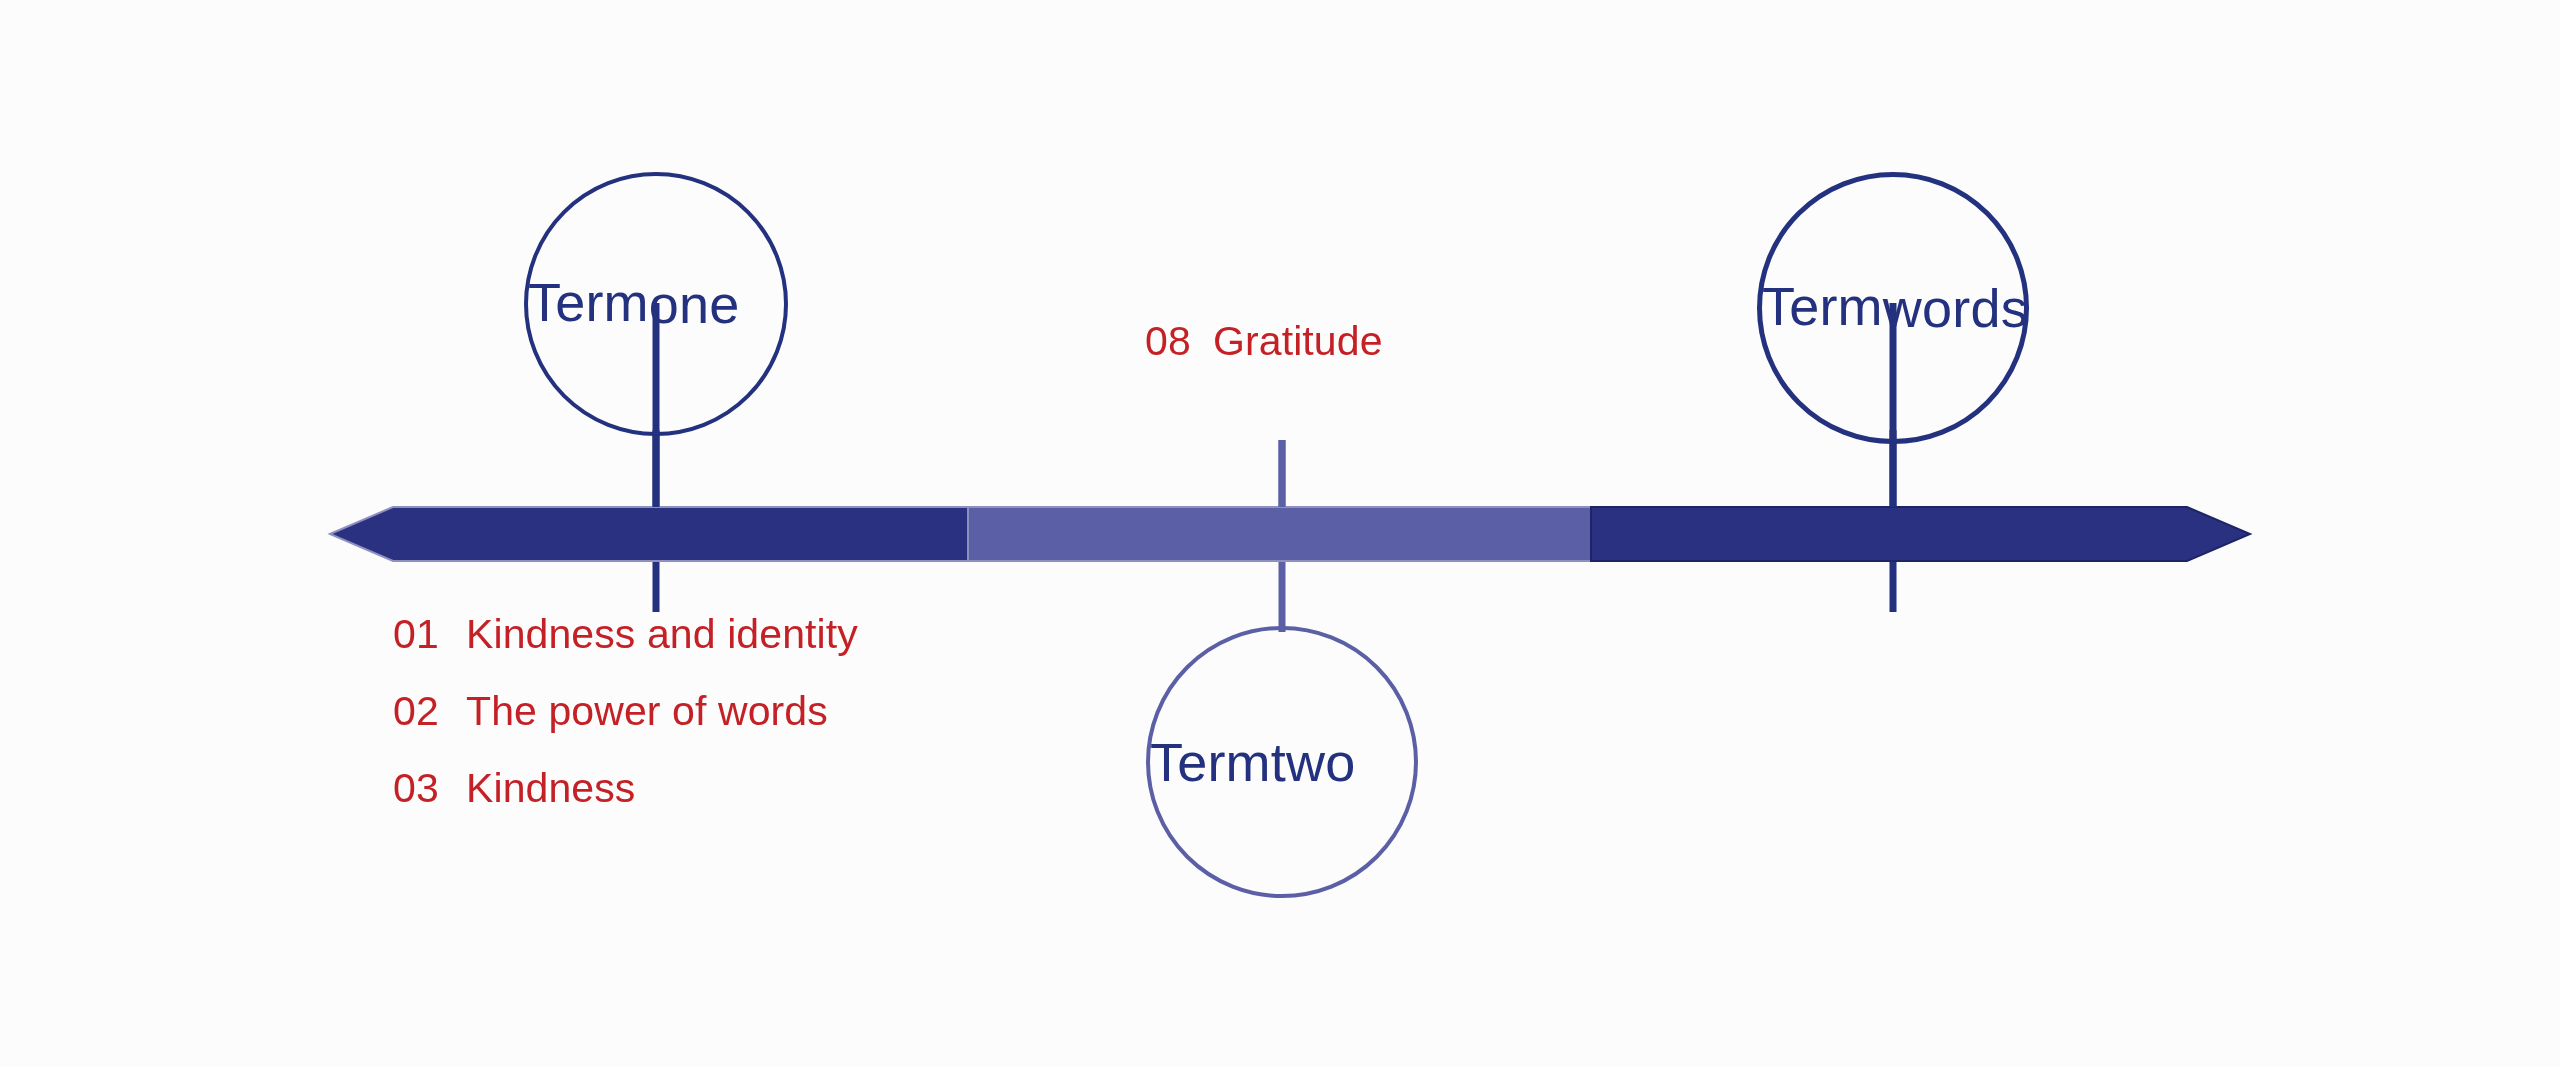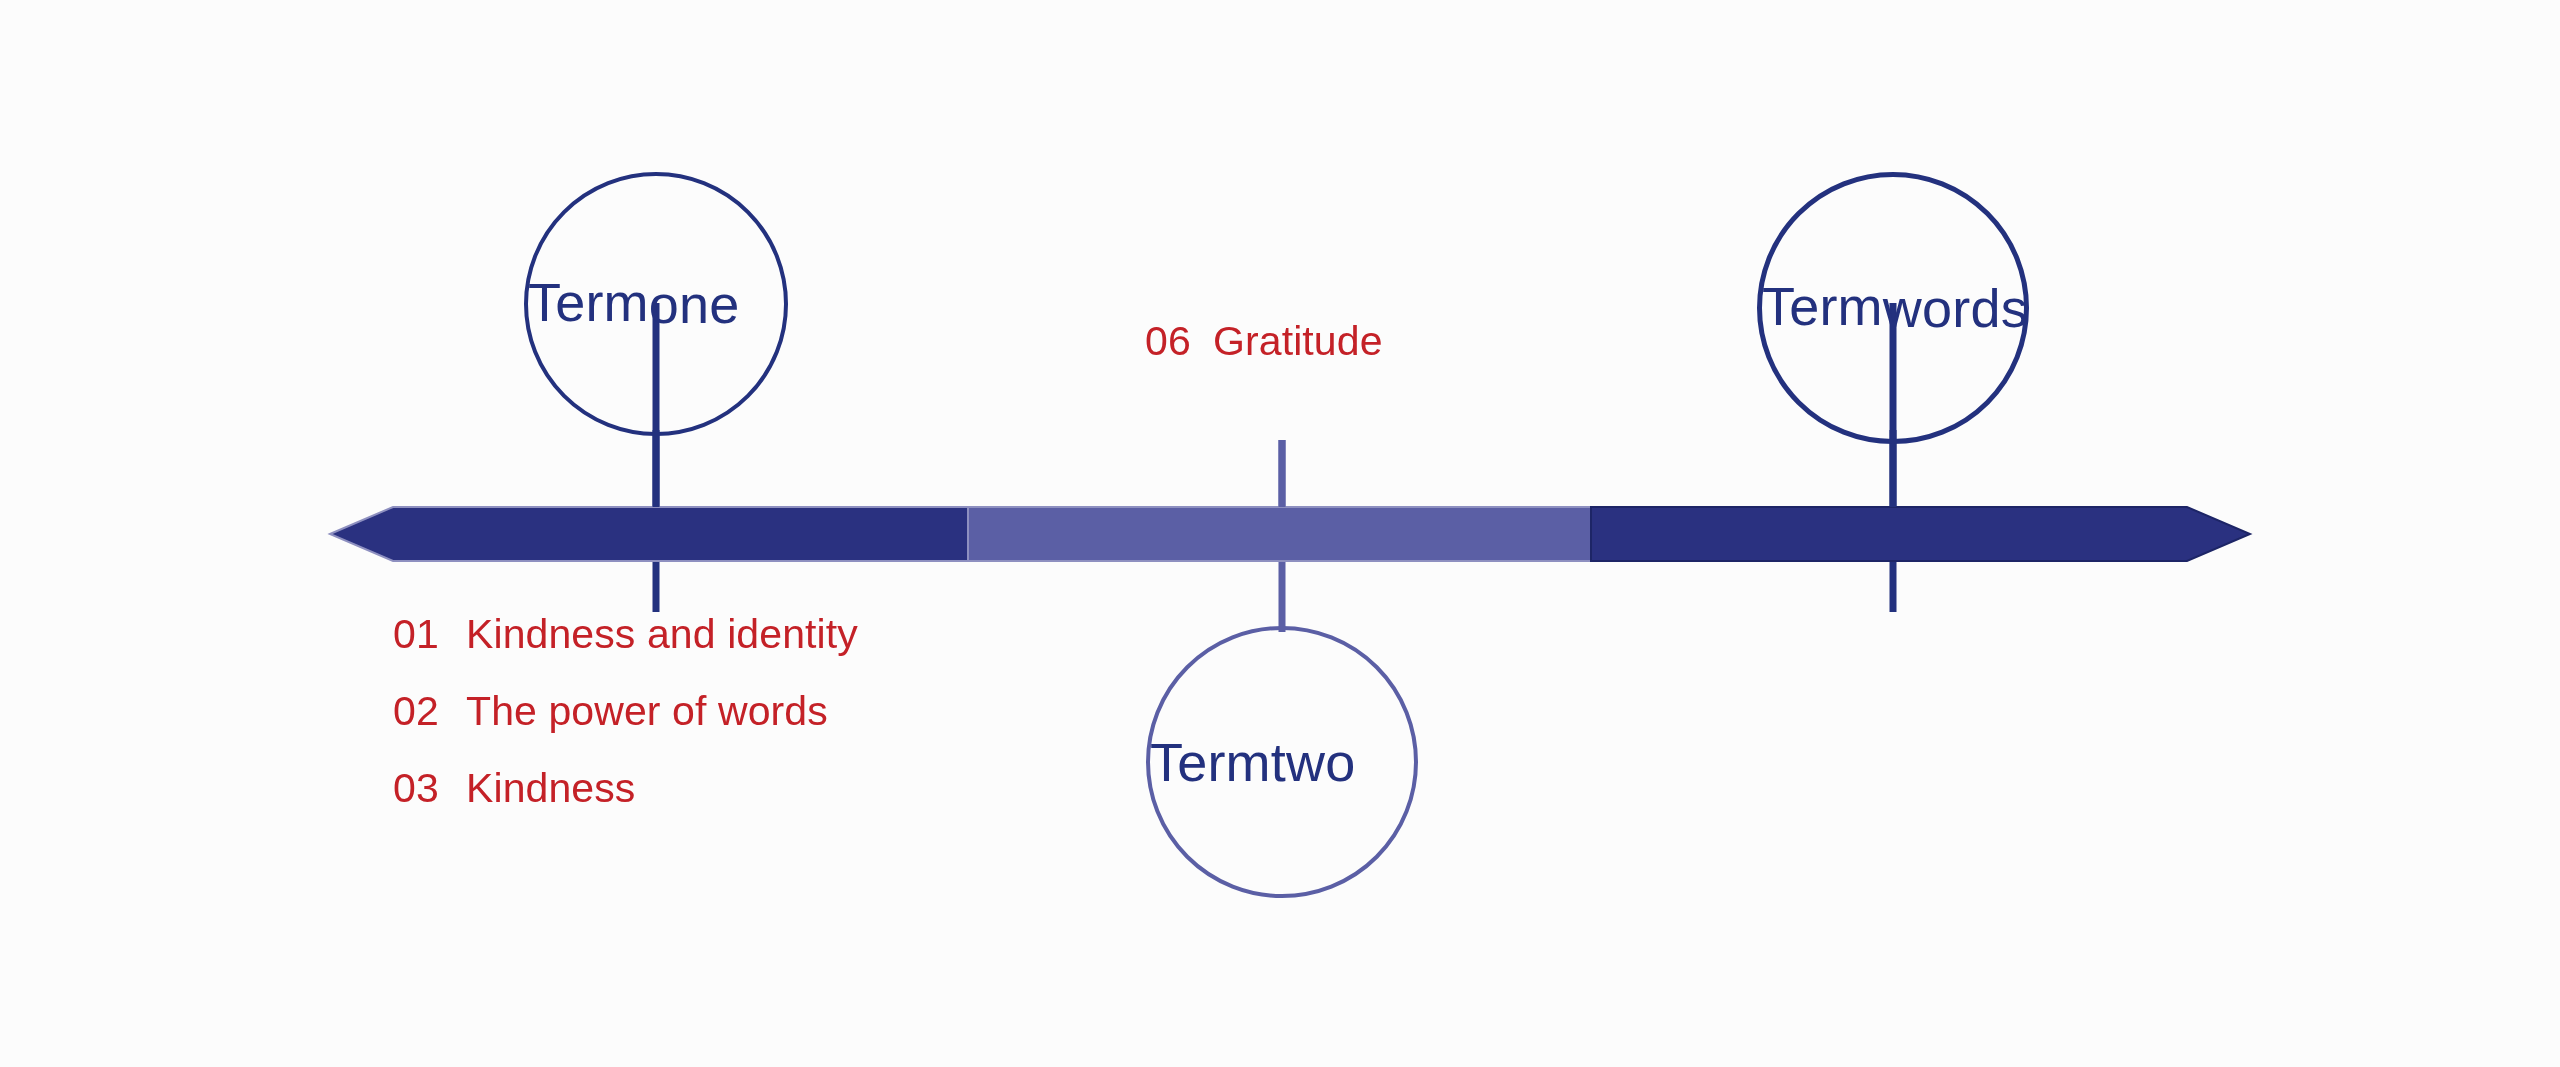"06" span.topic-num { text: 06 -> 08 }
